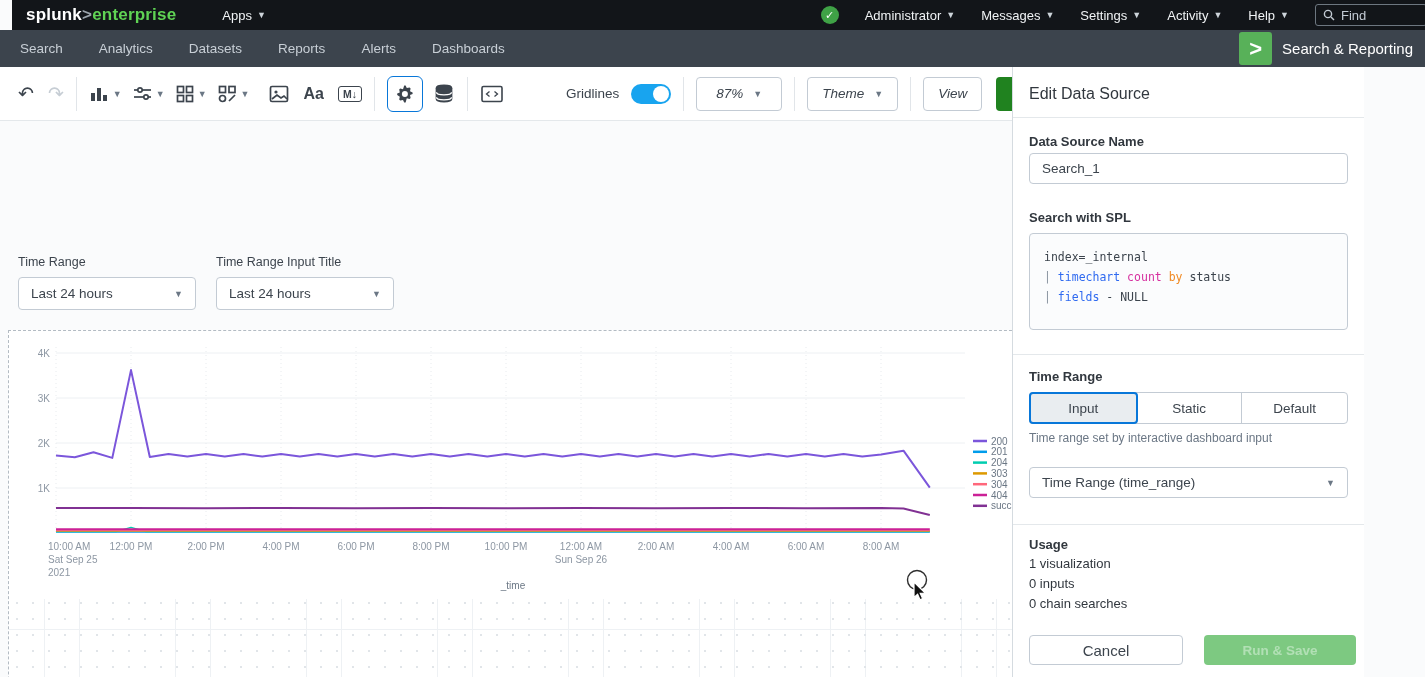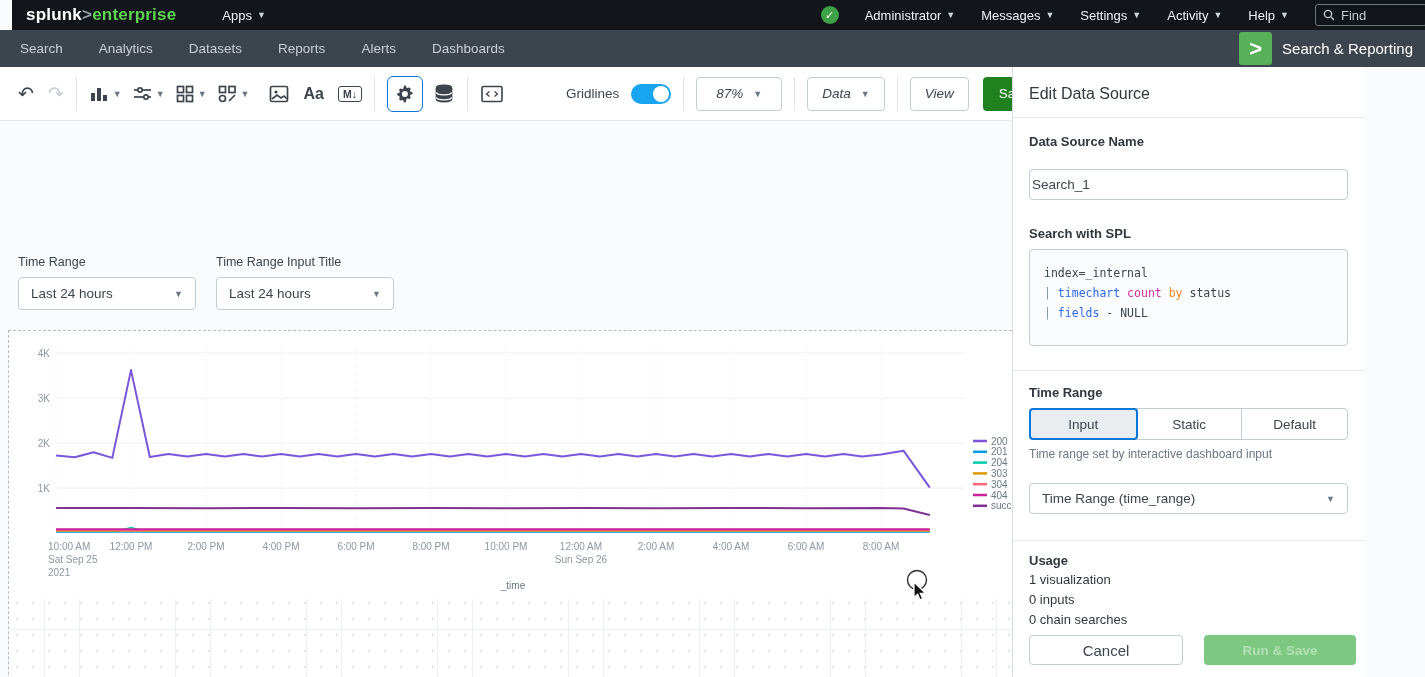"Data" span { text: Data -> Theme }
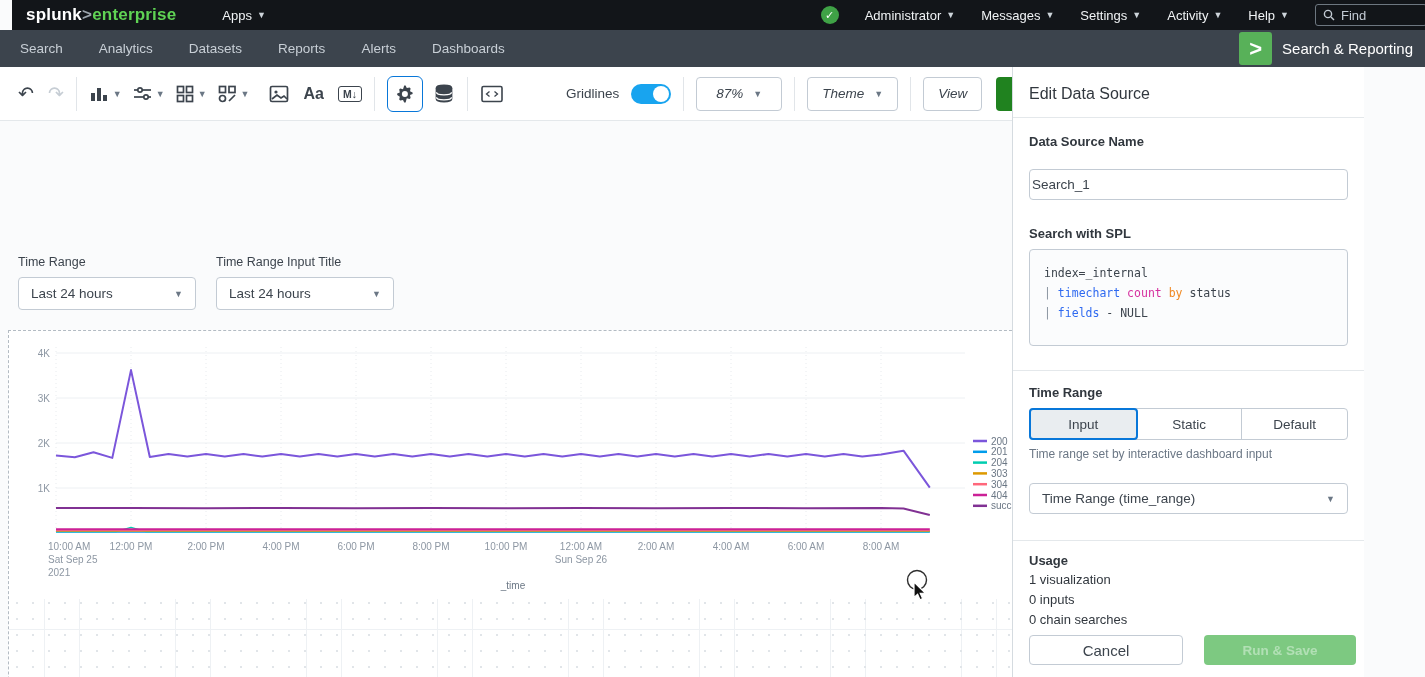"Search_1" .text-input { margin-top: 20px -> 4px; padding: 0 2px -> 0 12px }
